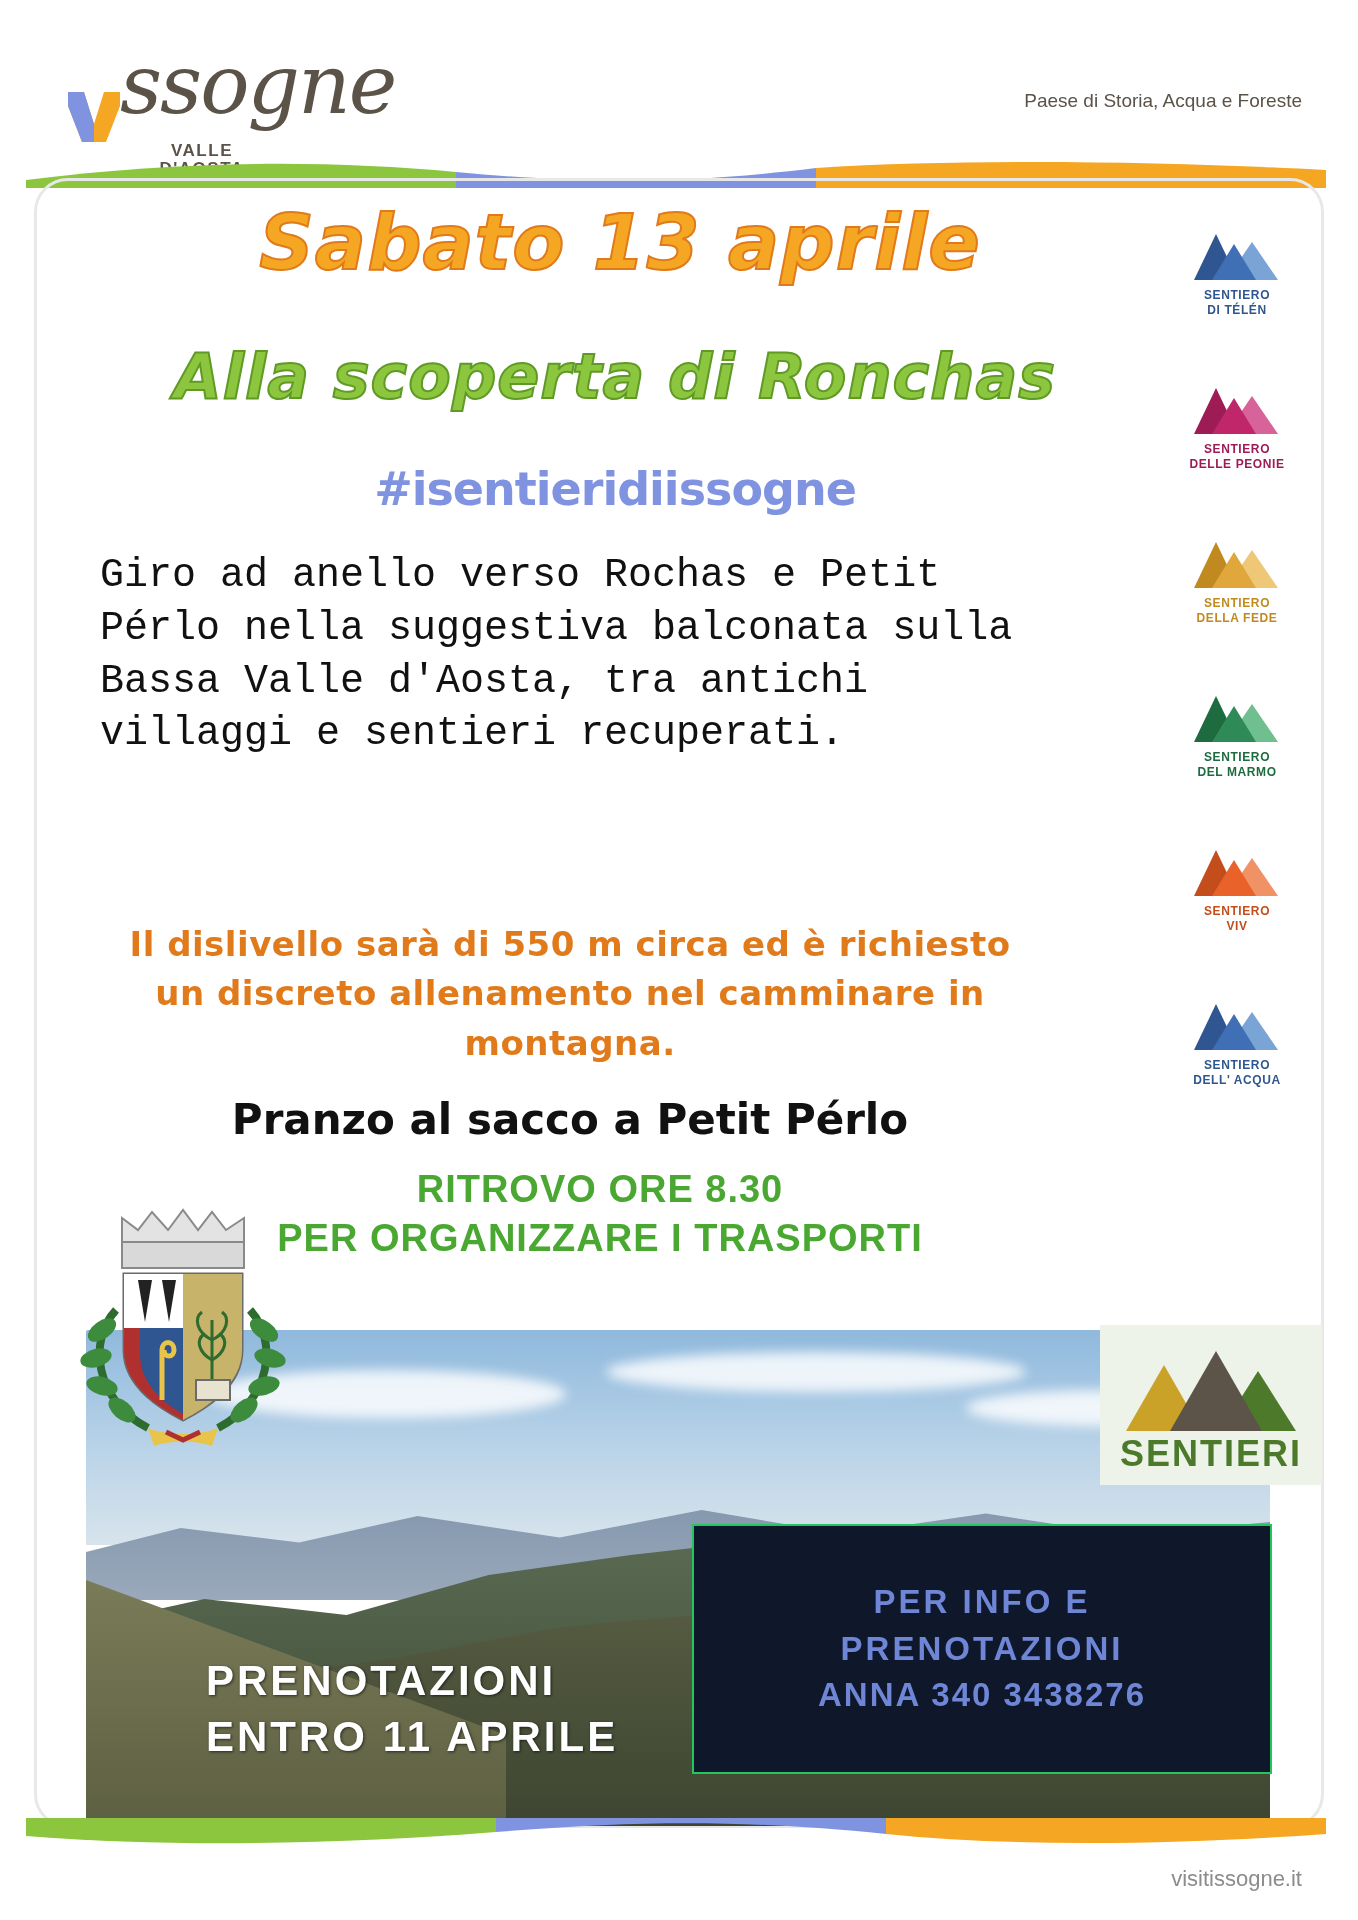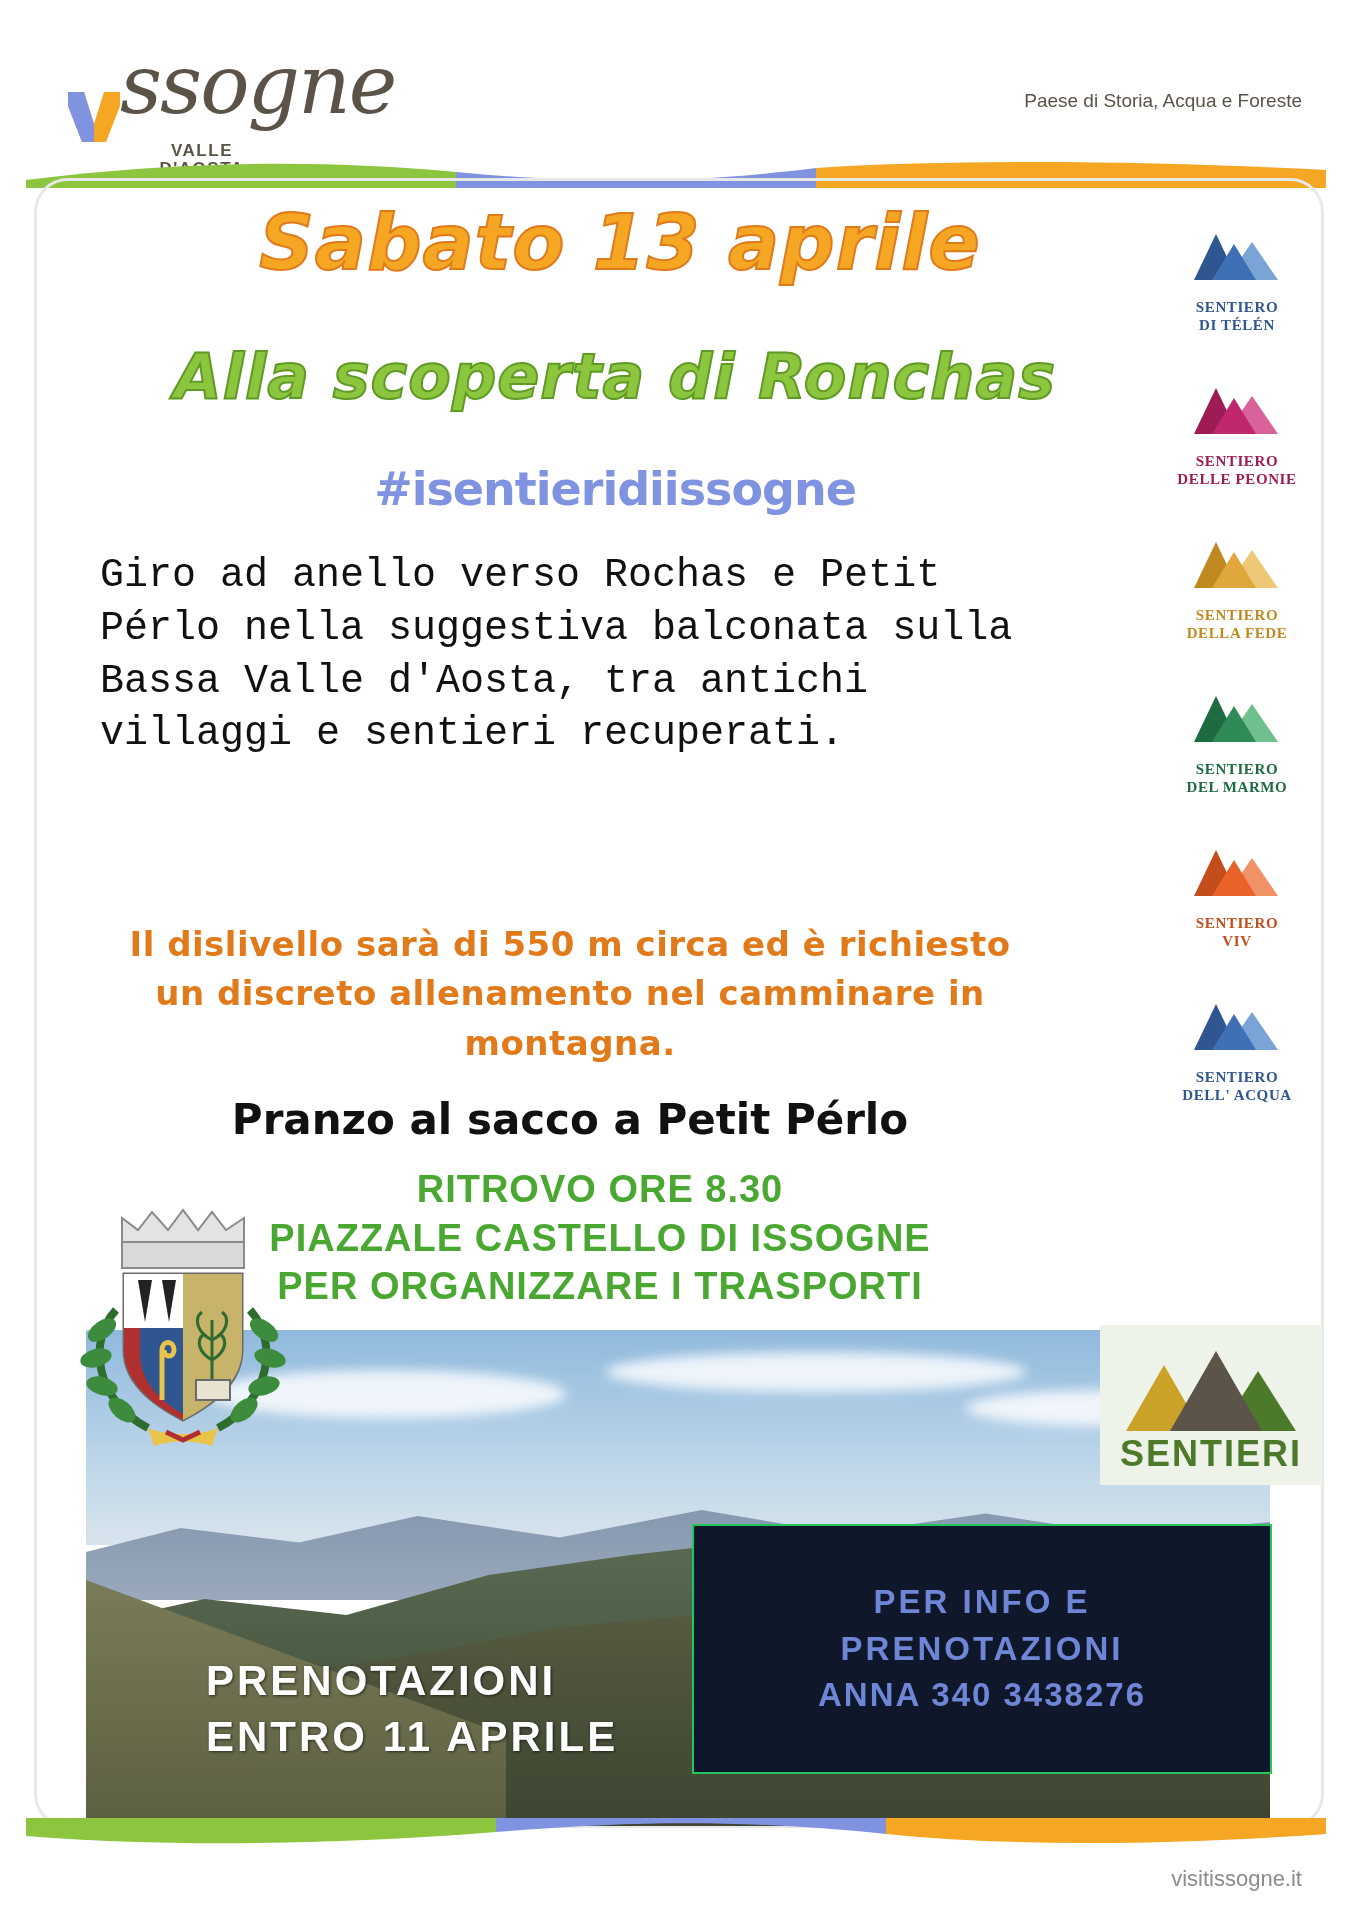"SENTIERO" .badge .label { font-family: Liberation Serif, serif -> Liberation Sans, sans-serif; font-size: 15px -> 12px; margin-top: 16px -> 6px }
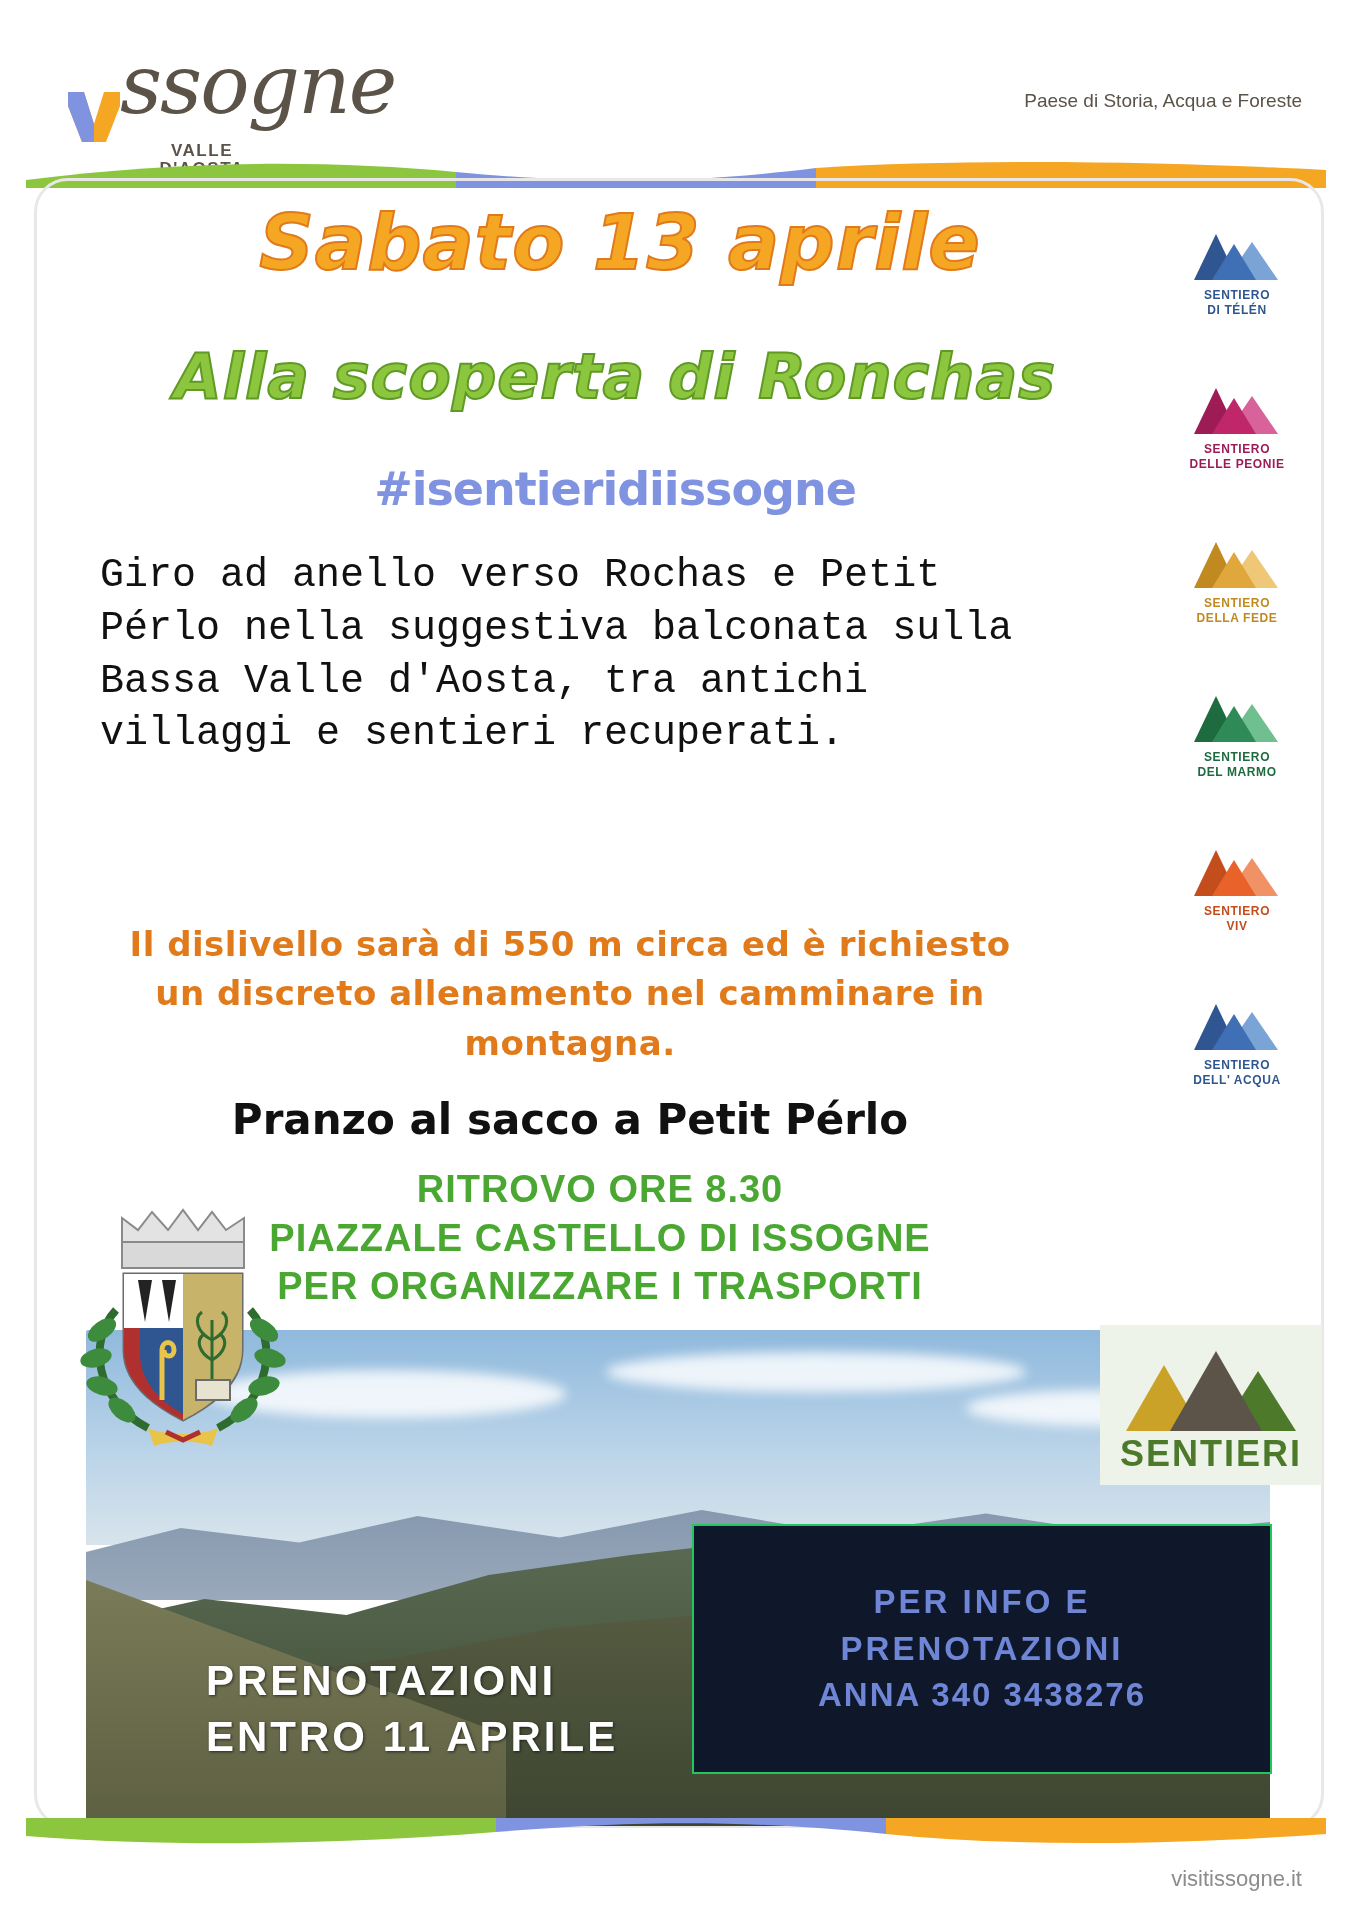"PIAZZALE CASTELLO DI ISSOGNE" div { html: <div>PIAZZALE CASTELLO DI ISSOGNE</div> -> none }
